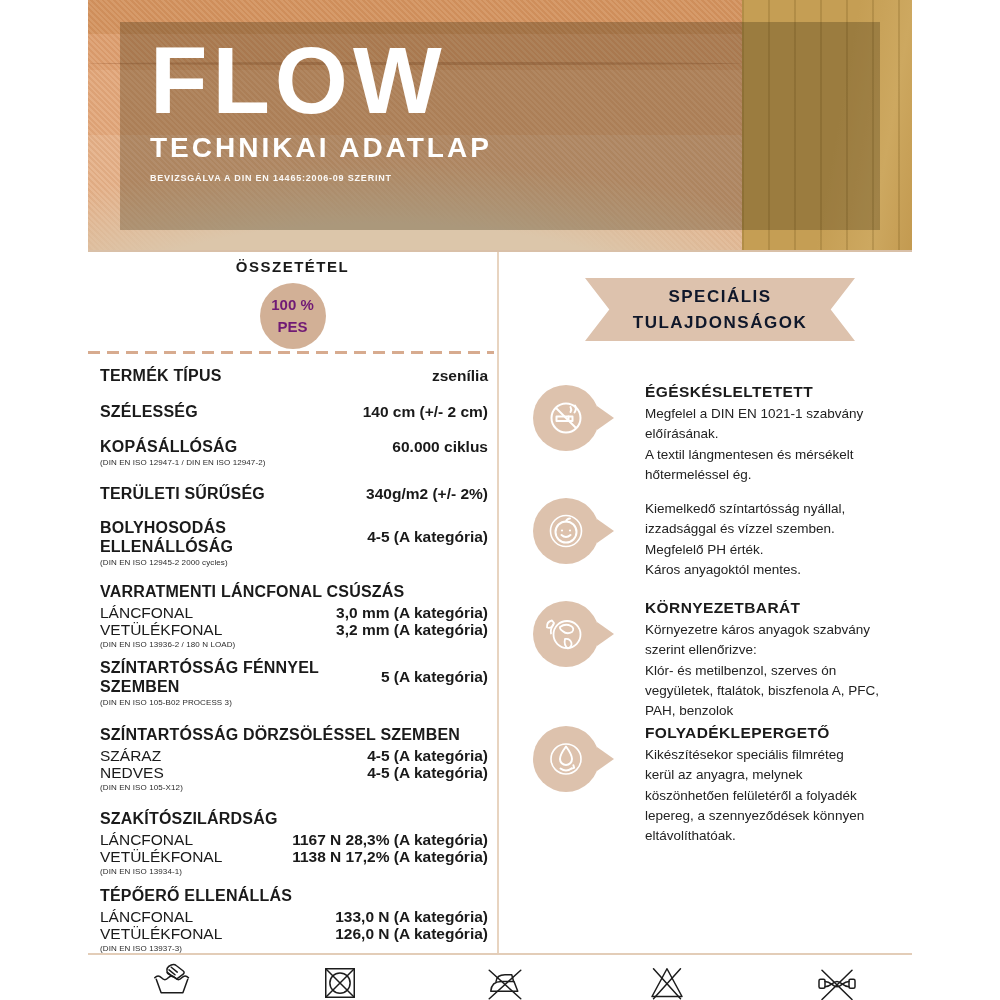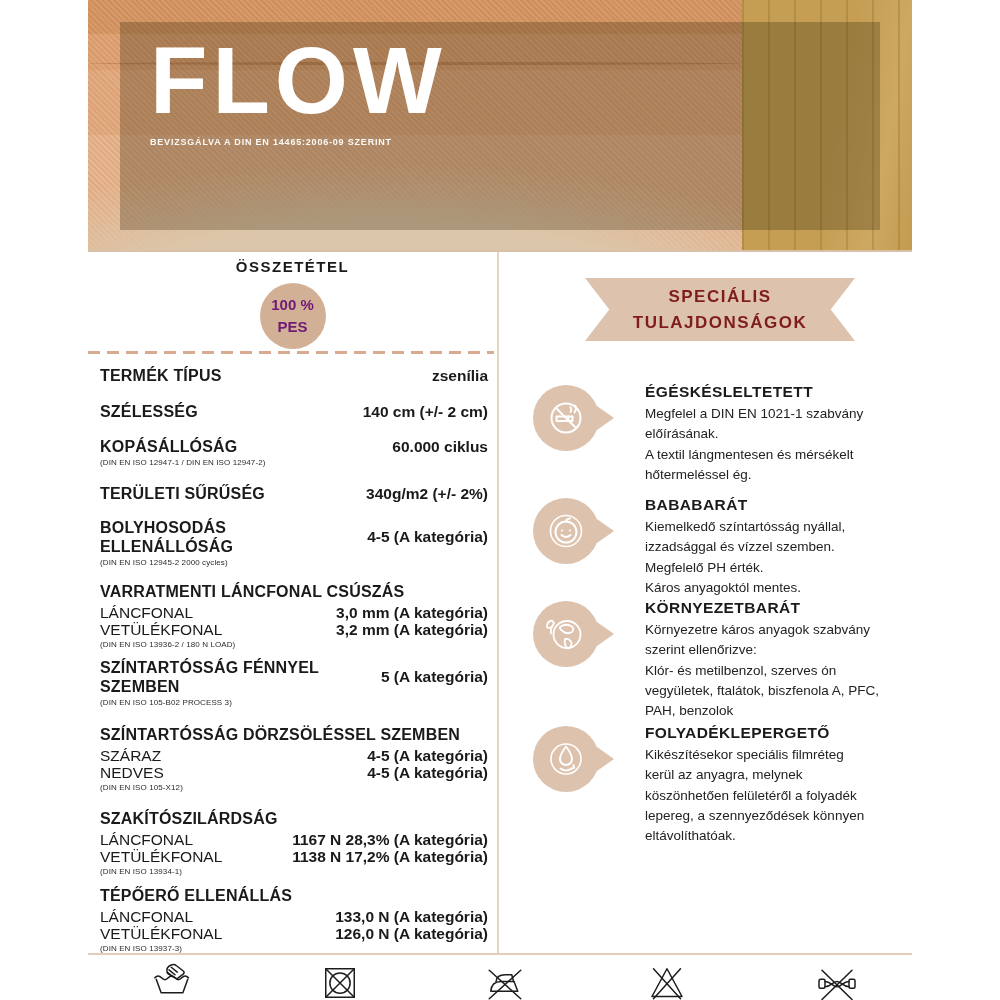"TECHNIKAI ADATLAP" div.hero-subtitle { html: none -> <div>TECHNIKAI ADATLAP</div> }
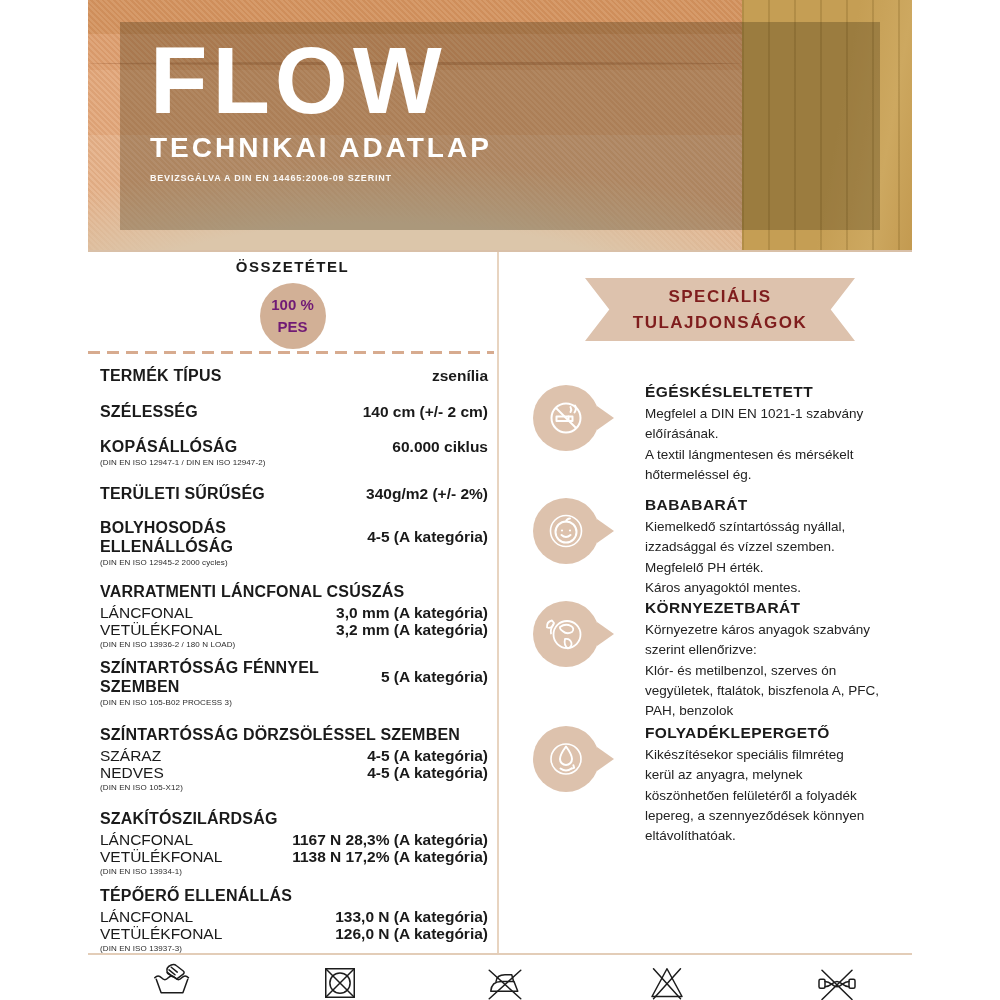"SPECIÁLIS" .banner-text { color: #7f1d1d -> #0f172a }
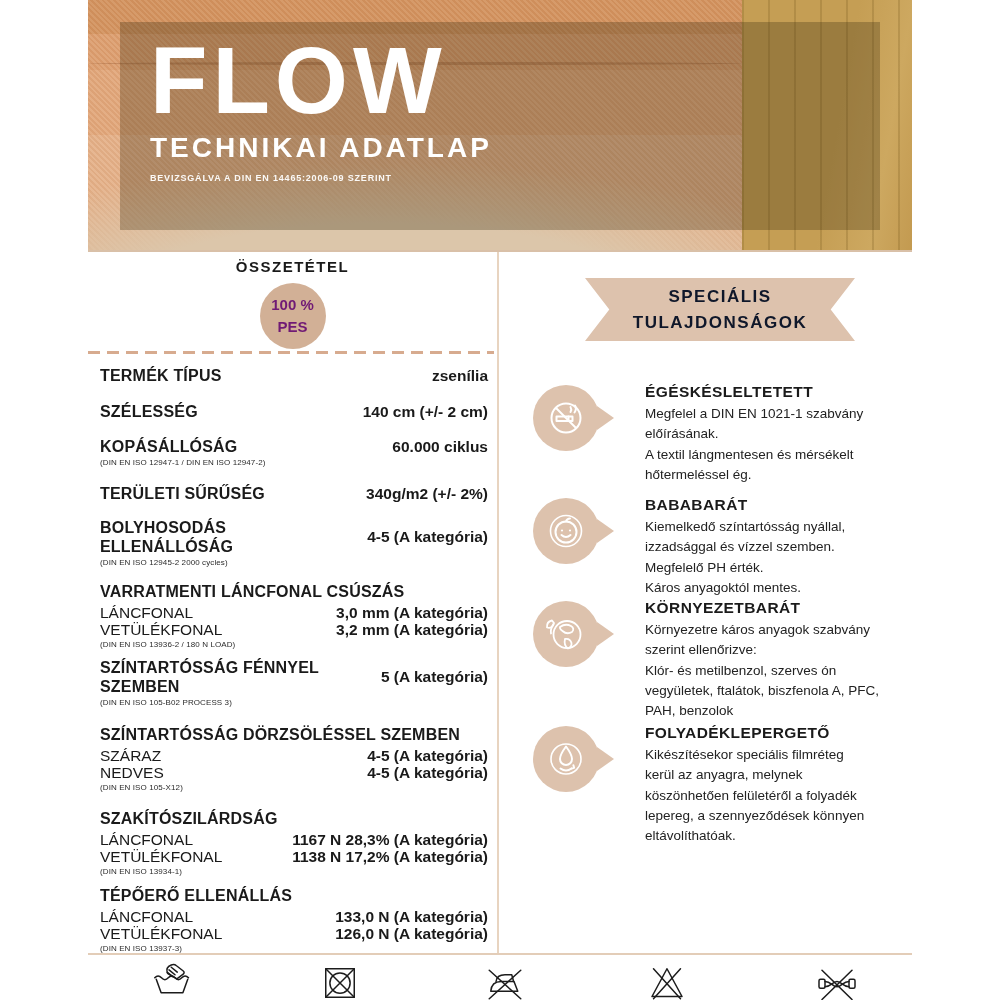"BABABARÁT" div.feature-title { html: <div>BABABARÁT</div> -> none }
